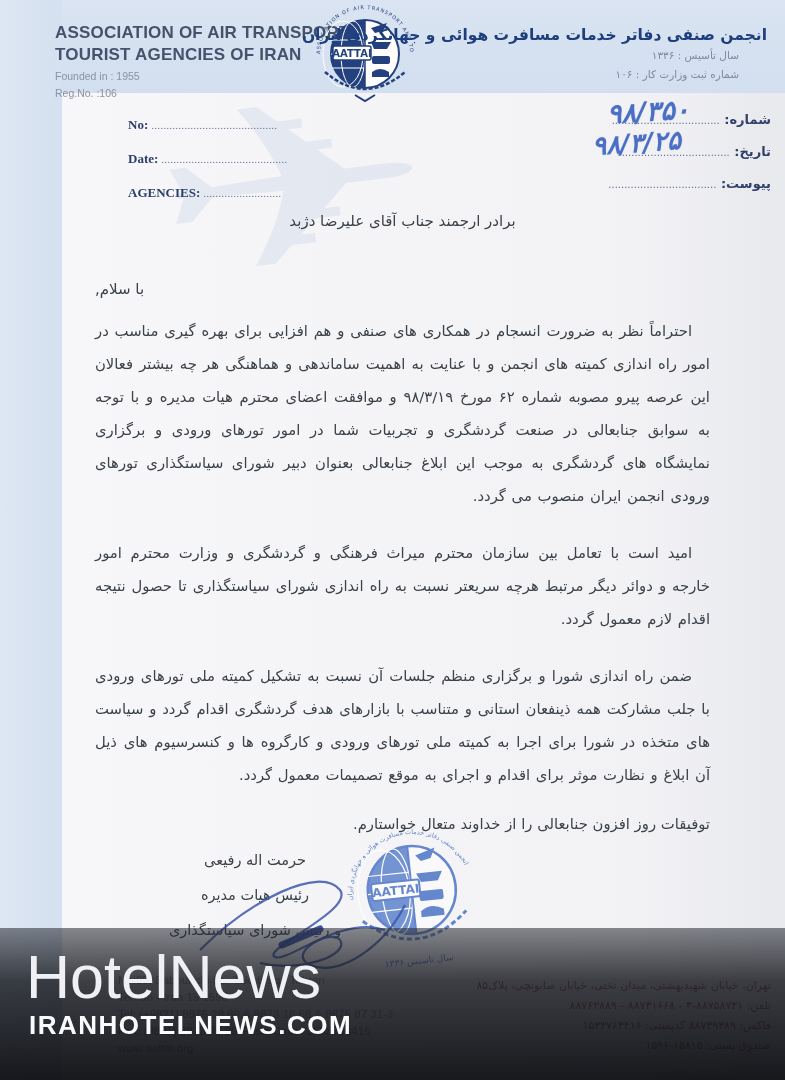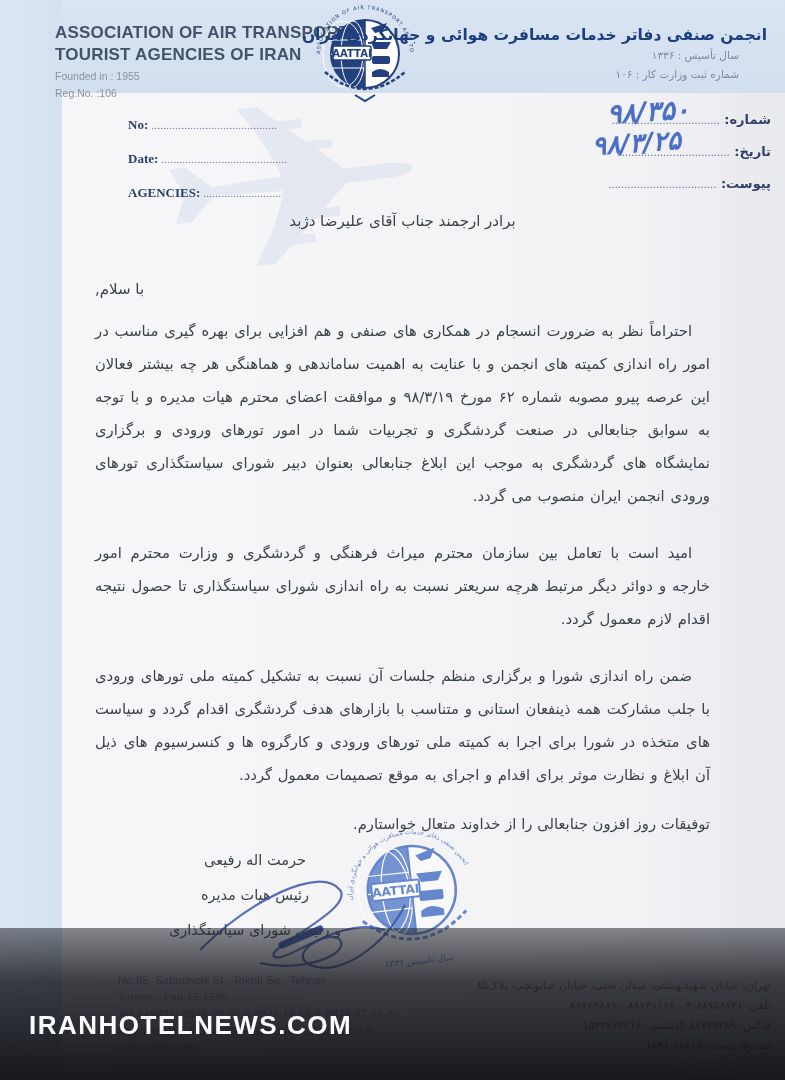"HotelNews" div.brand { html: none -> <div>HotelNews</div> }
